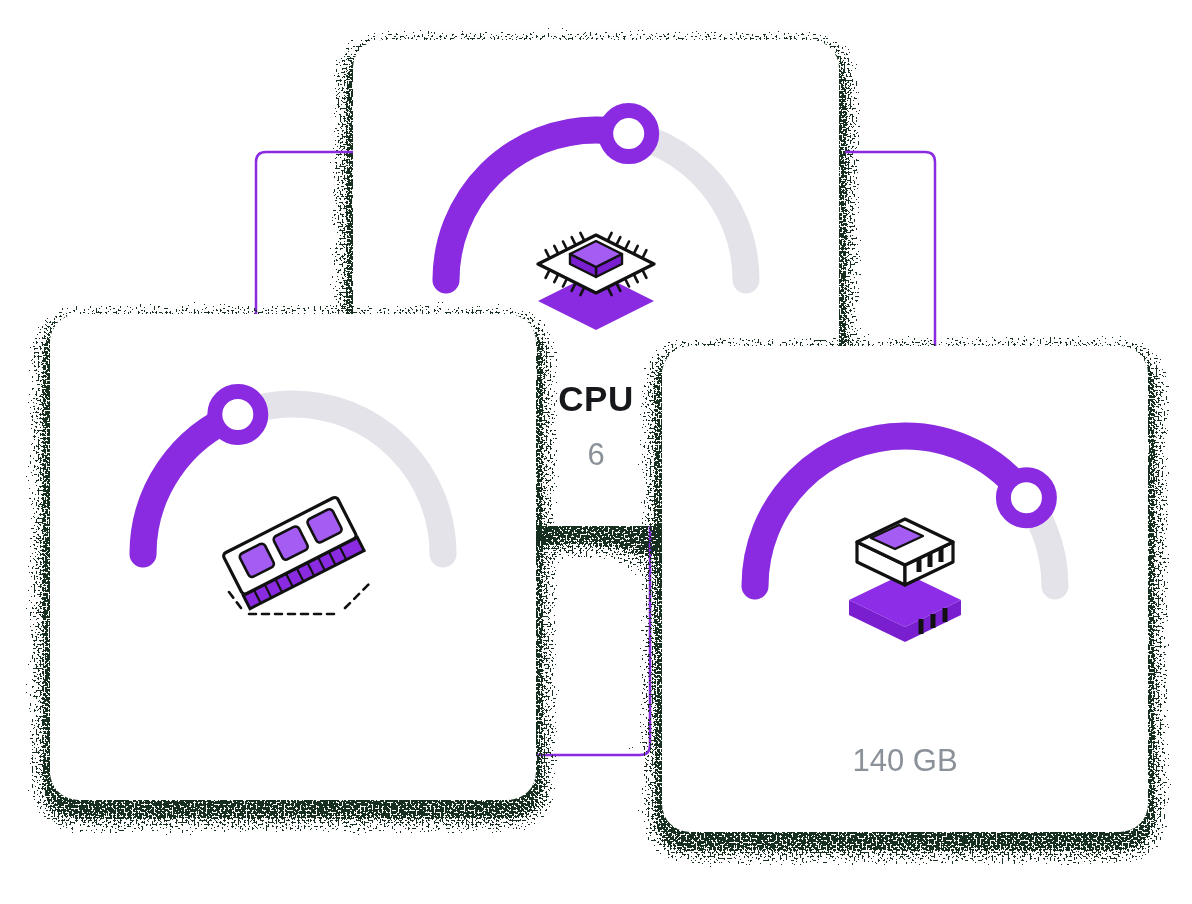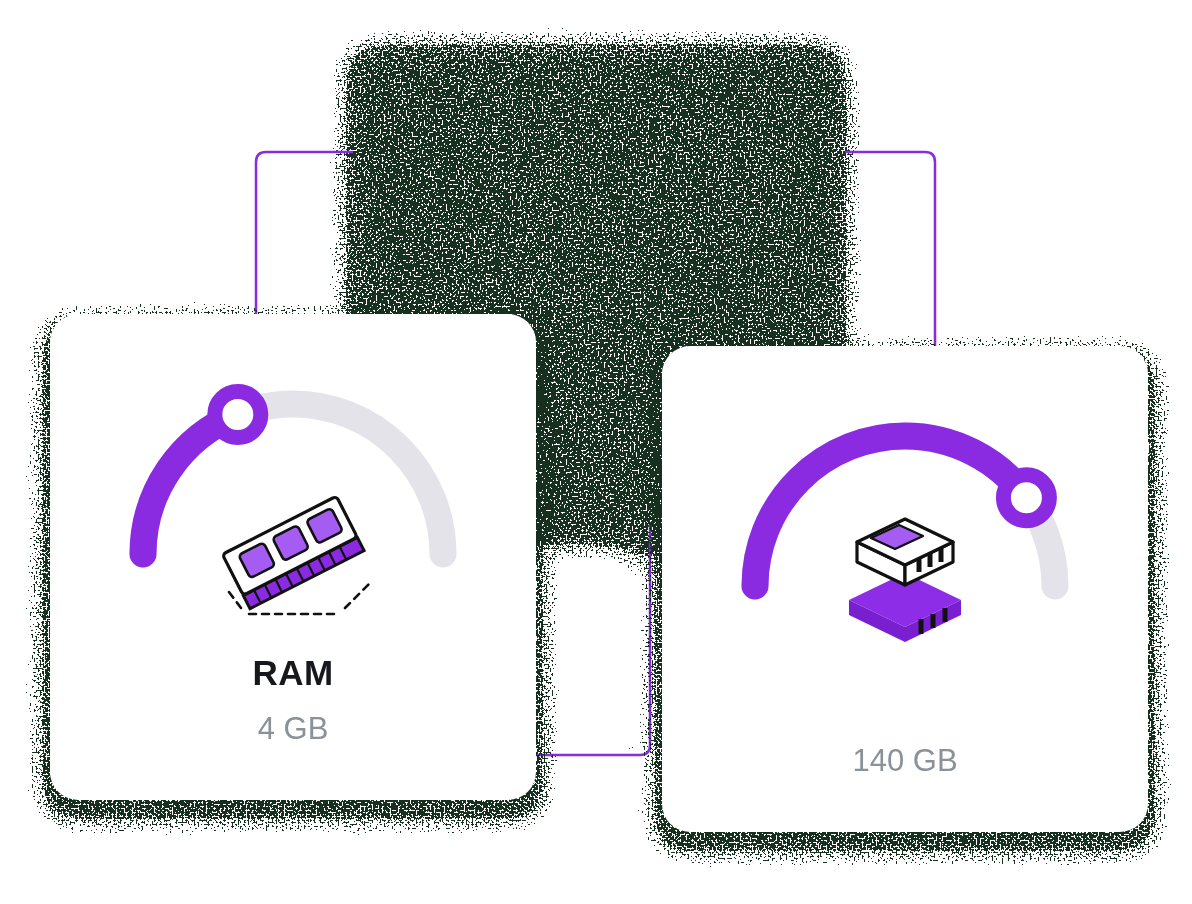"CPU" div.card { html: none -> <div> <svg> <path></path> <path></path> <circle></circle> </svg> <svg> <g> <polygon></polygon> <path></path> <polygon></polygon> <polygon></polygon> <polygon></polygon> <polygon></polygon> </g> </svg> <div>CPU</div> <div>6</div> </div> }
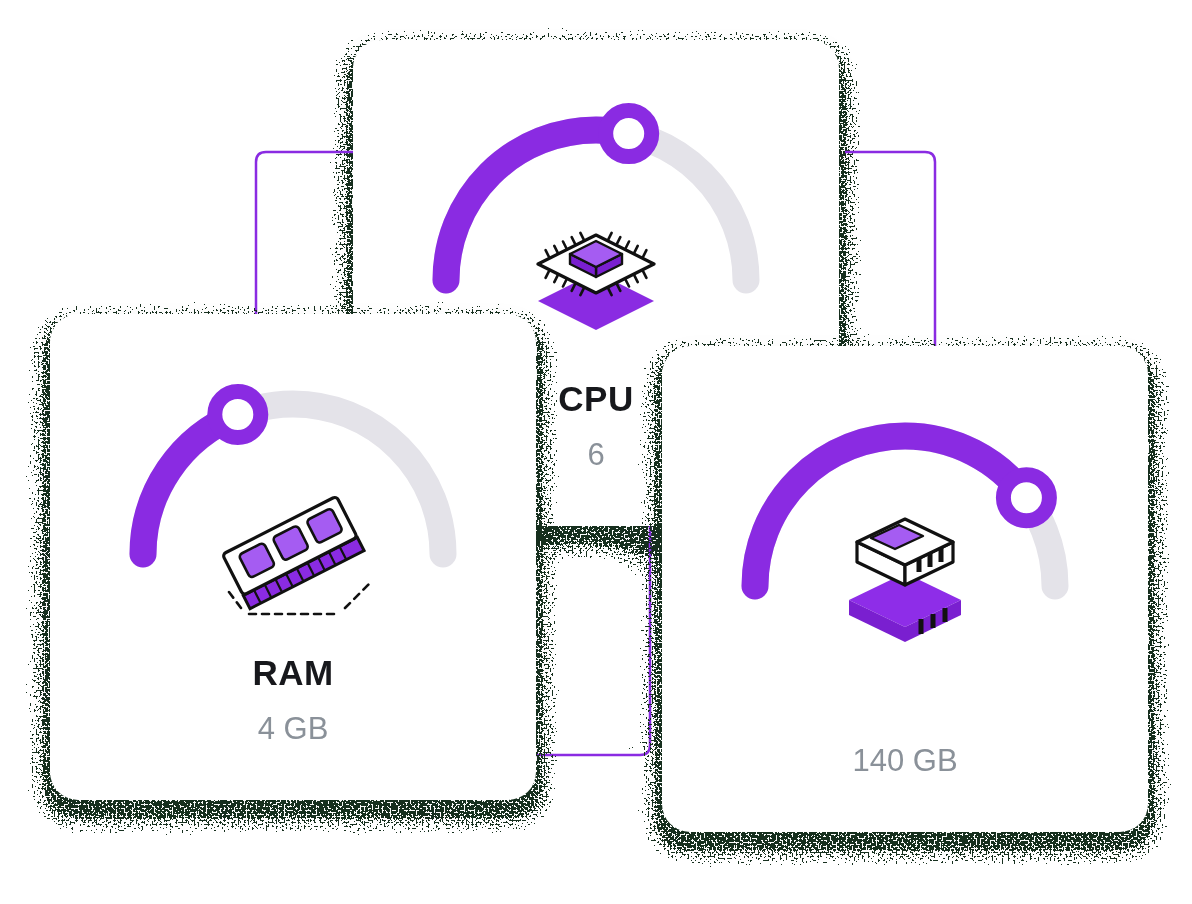"RAM" div.label { html: <div>RAM</div> -> none }
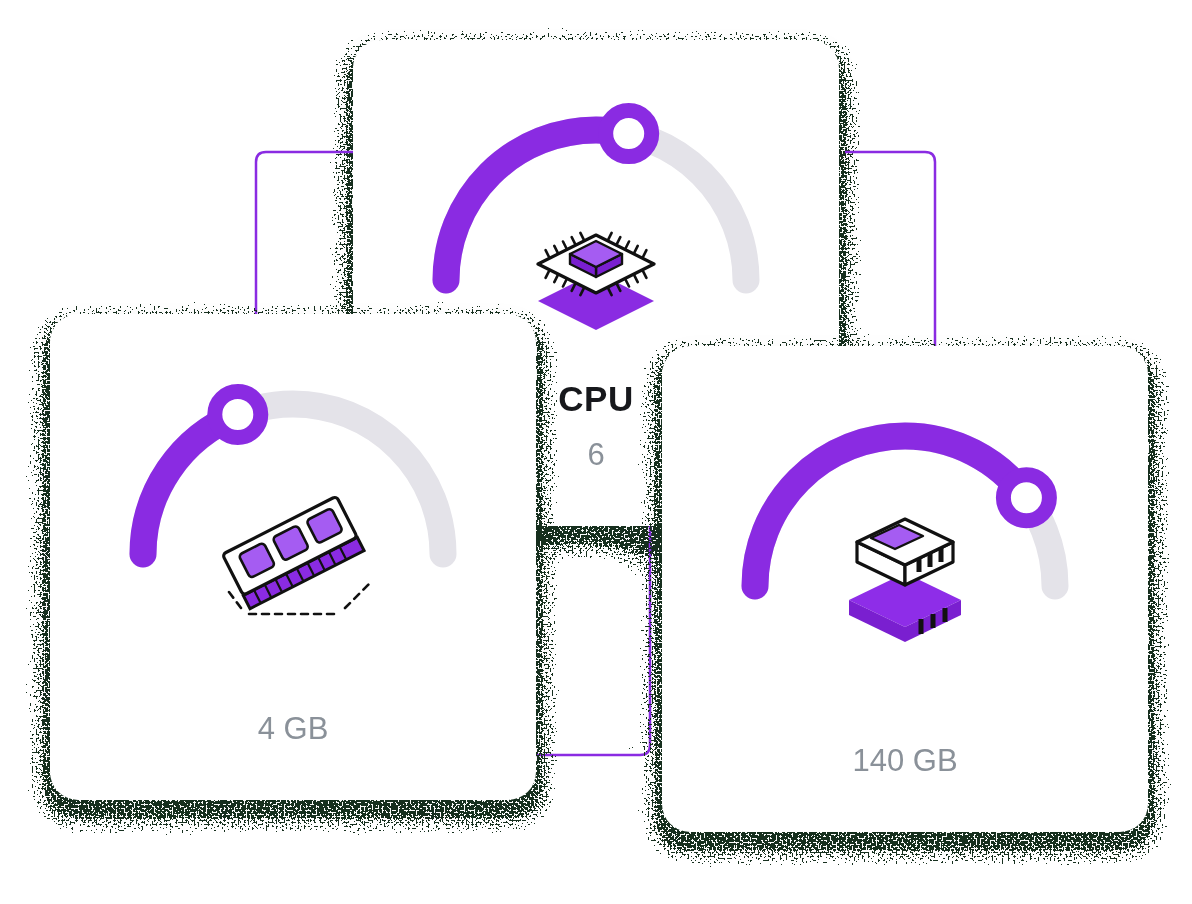"4 GB" div.value { html: <div>4 GB</div> -> none }
